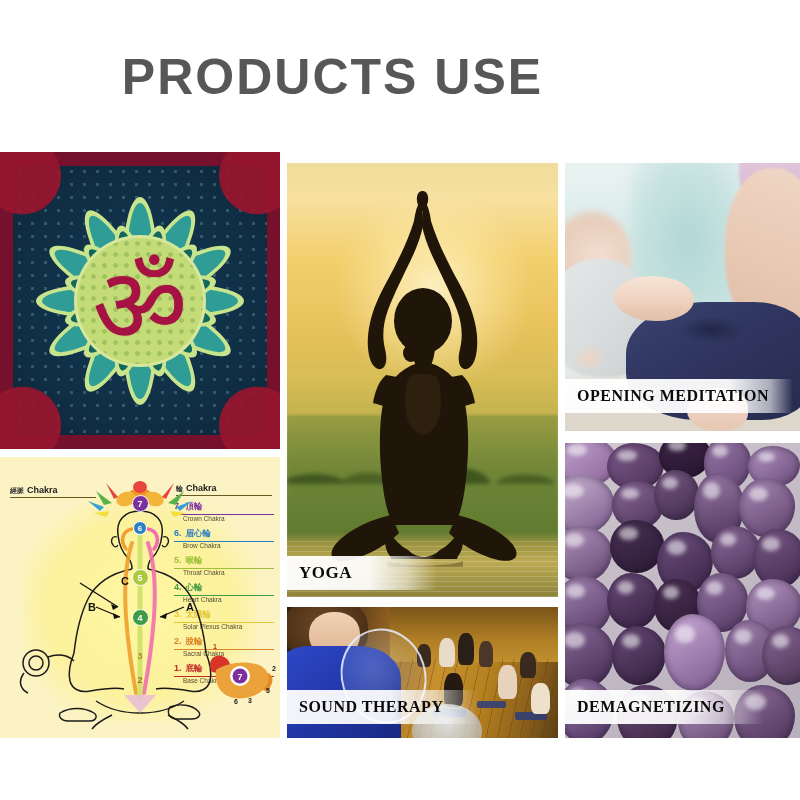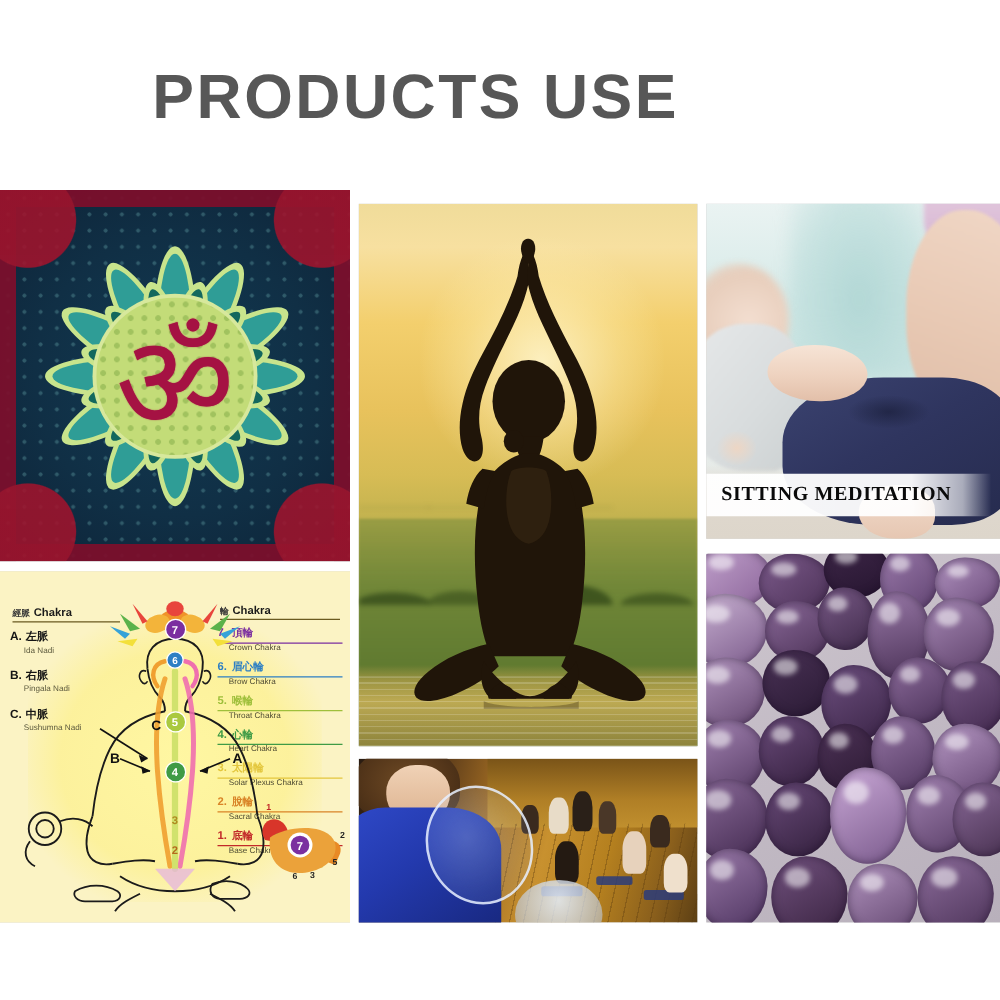"SITTING MEDITATION" div.caption { text: SITTING -> OPENING }
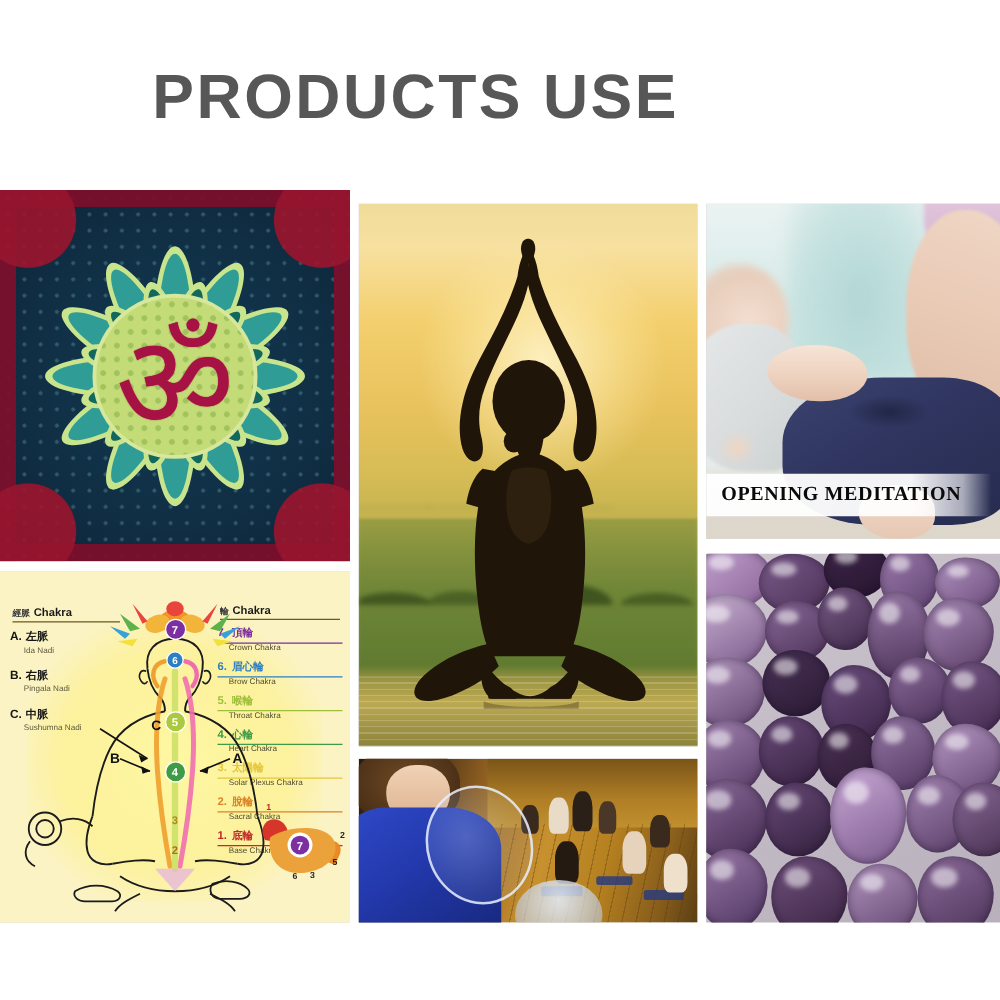"A. 左脈" div.nadi-list { html: <div> <div> <div><span>A.</span><span>左脈</span></div> <div>Ida Nadi</div> </div> <div> <div><span>B.</span><span>右脈</span></div> <div>Pingala Nadi</div> </div> <div> <div><span>C.</span><span>中脈</span></div> <div>Sushumna Nadi</div> </div> </div> -> none }
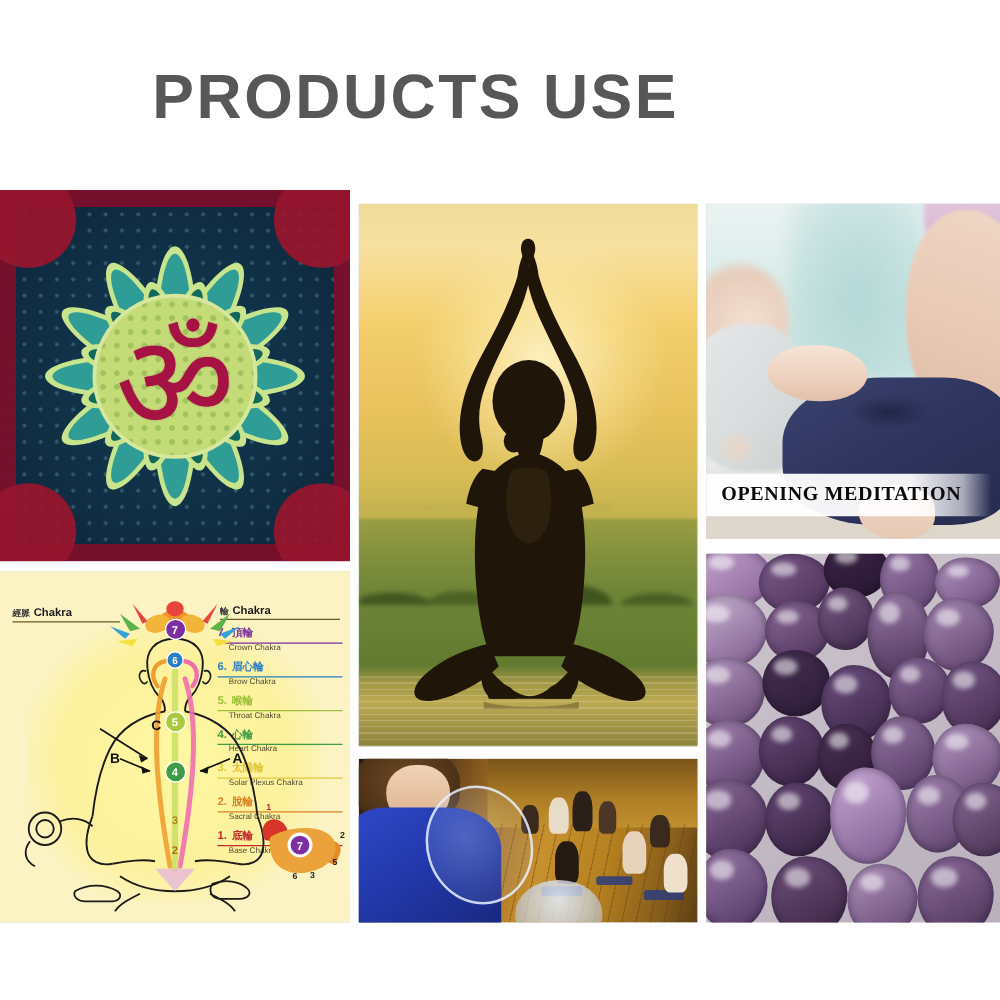"YOGA" div.caption { html: none -> <div>YOGA</div> }
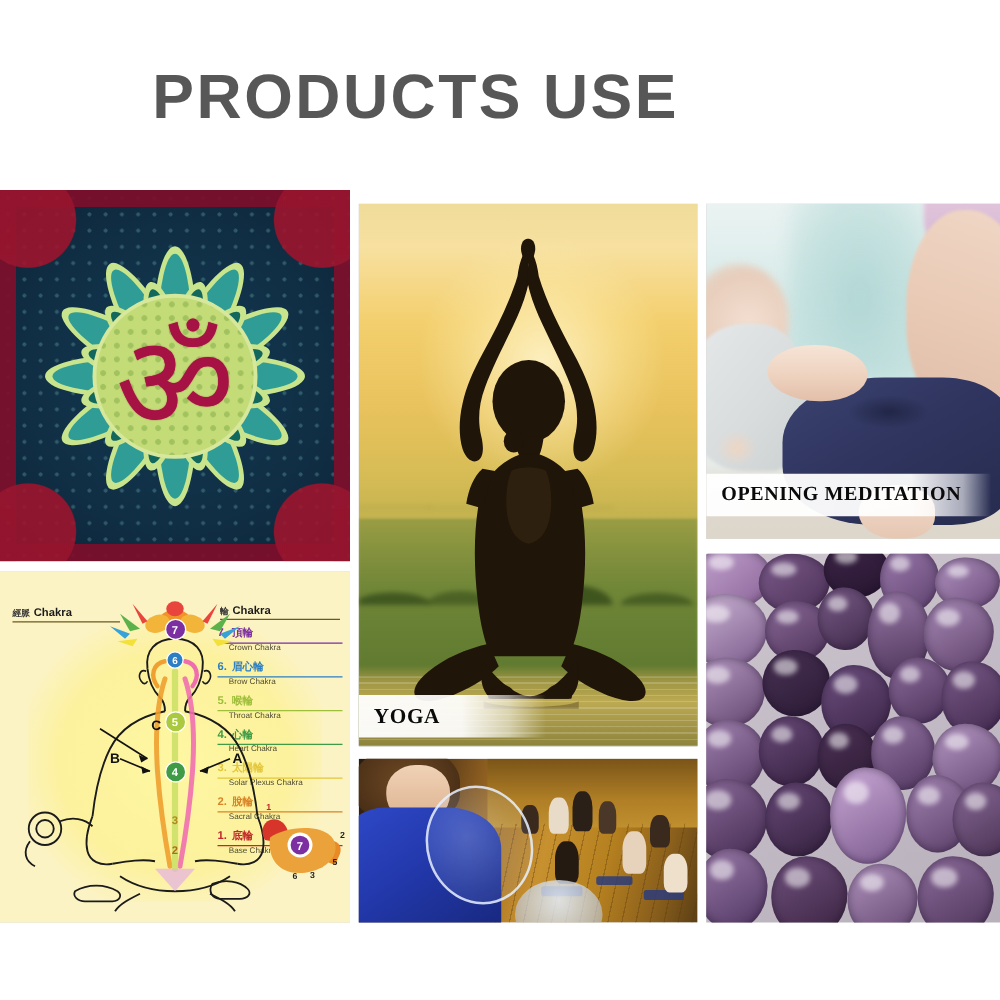"SOUND THERAPY" div.caption { html: none -> <div>SOUND THERAPY</div> }
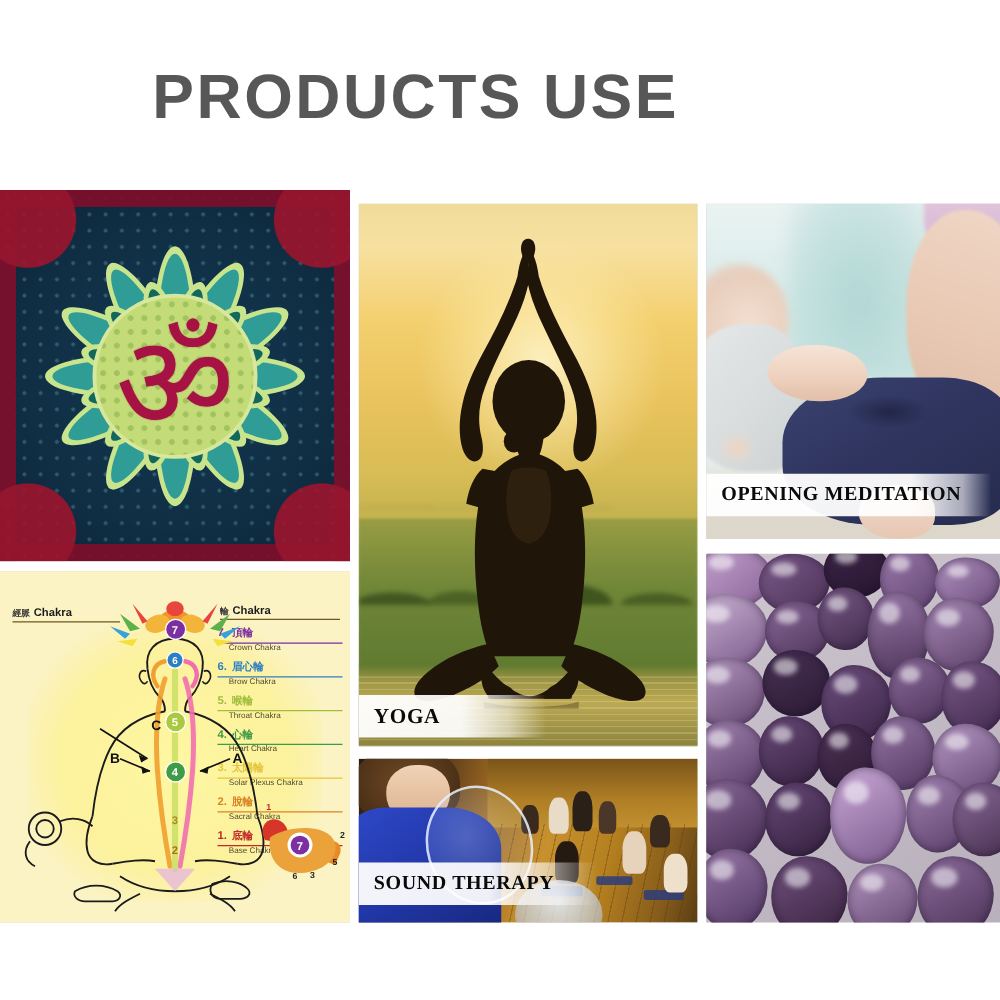"DEMAGNETIZING" div.caption { html: none -> <div>DEMAGNETIZING</div> }
